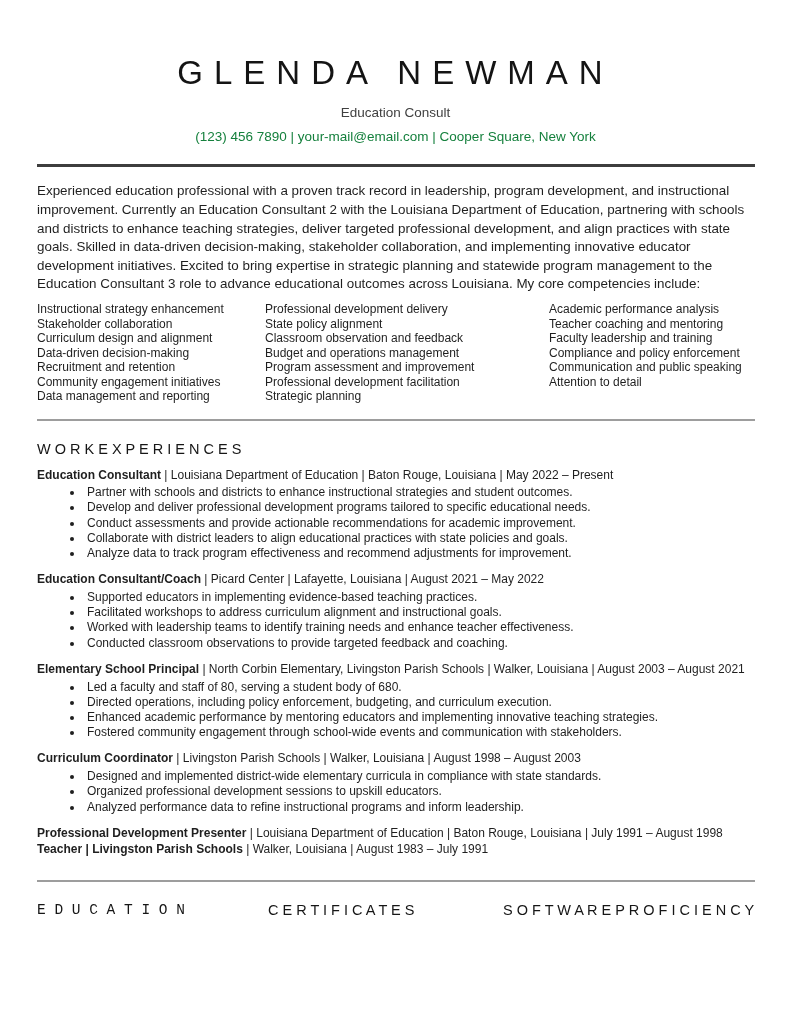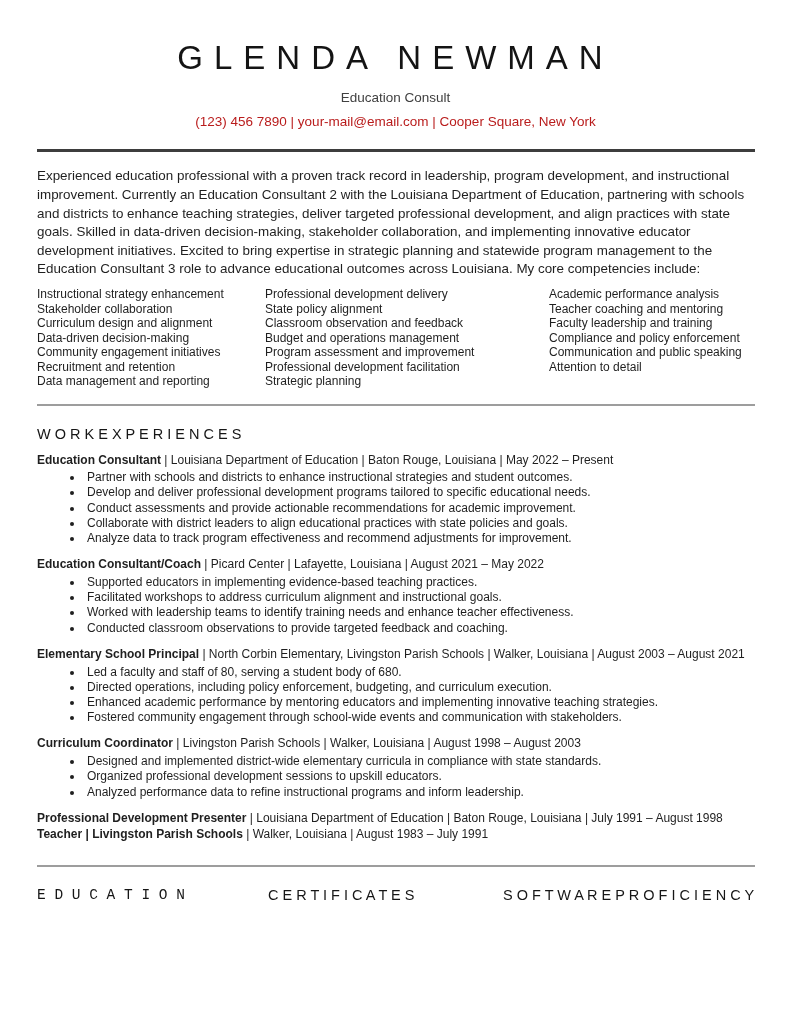"GLENDA NEWMAN" .page { margin-top: none -> 15px }
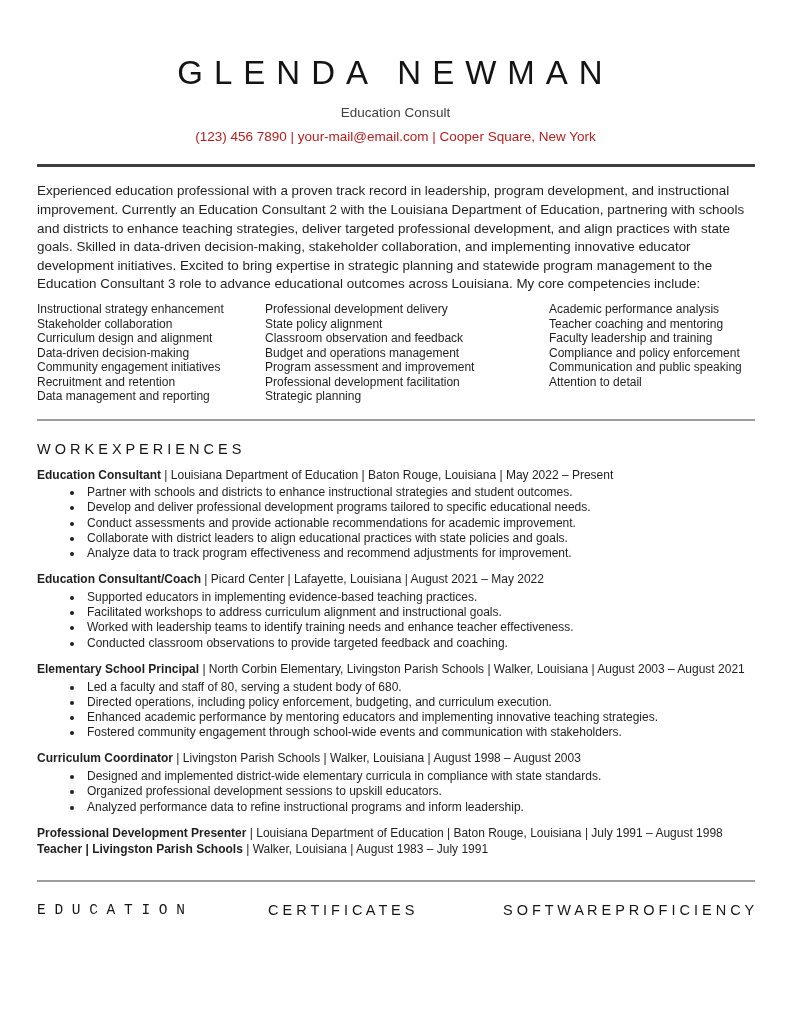"(123) 456 7890 | your-mail@email.com" .contact { color: #b91c1c -> #15803d }
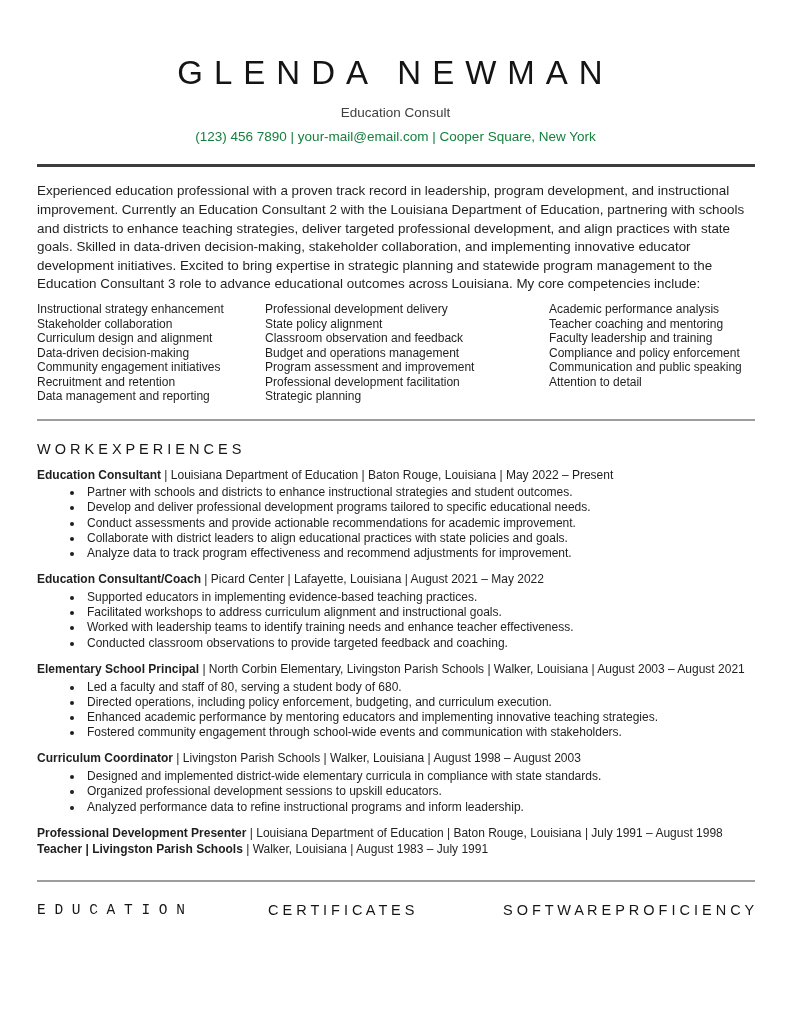"Community engagement initiatives" div { order: before "Recruitment and retention" -> after "Recruitment and retention" }
